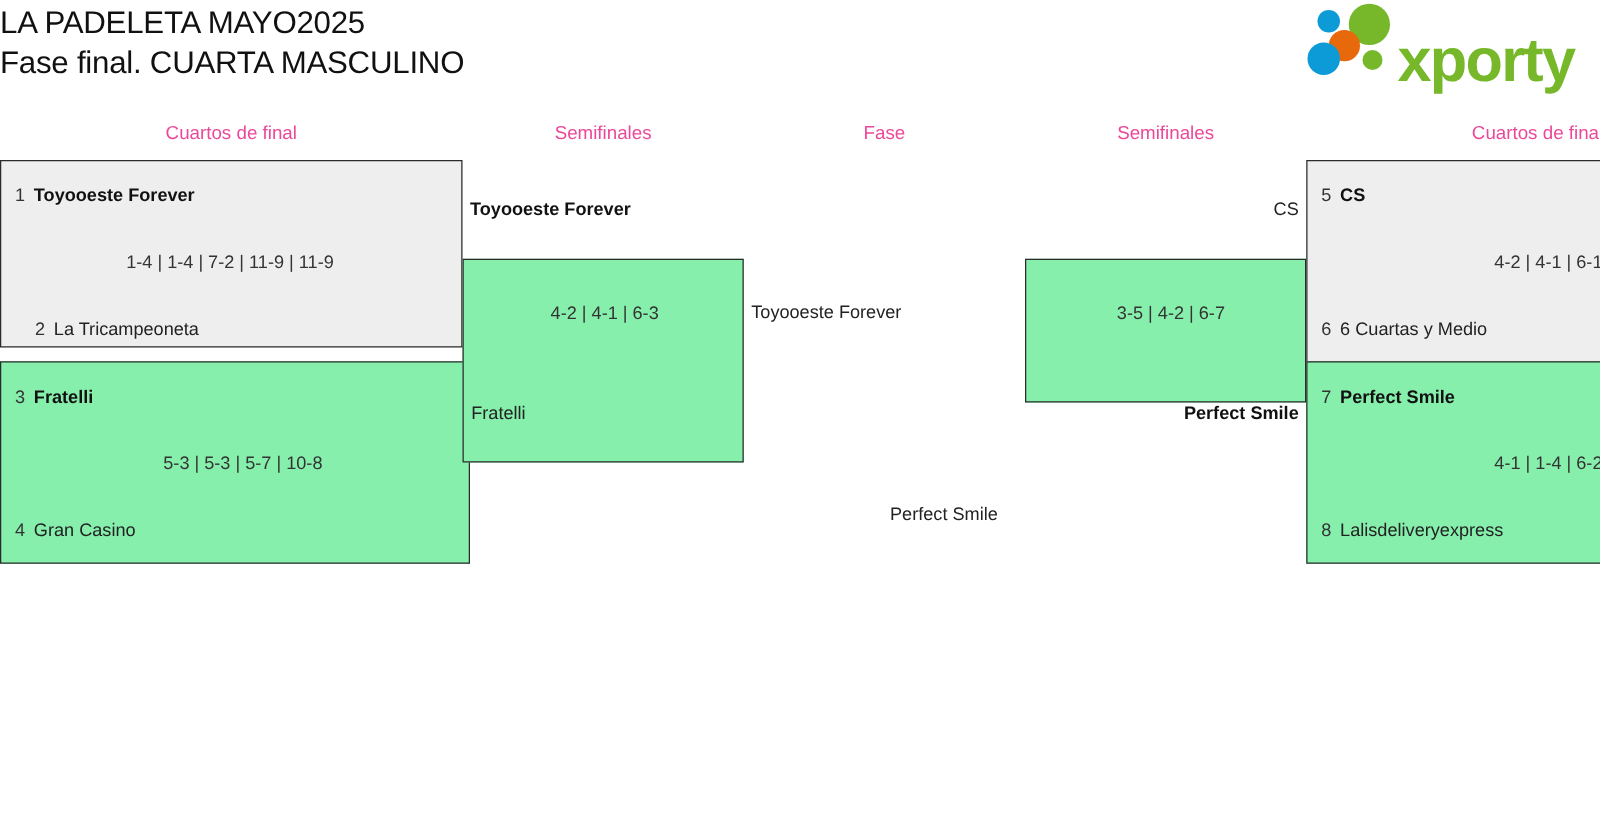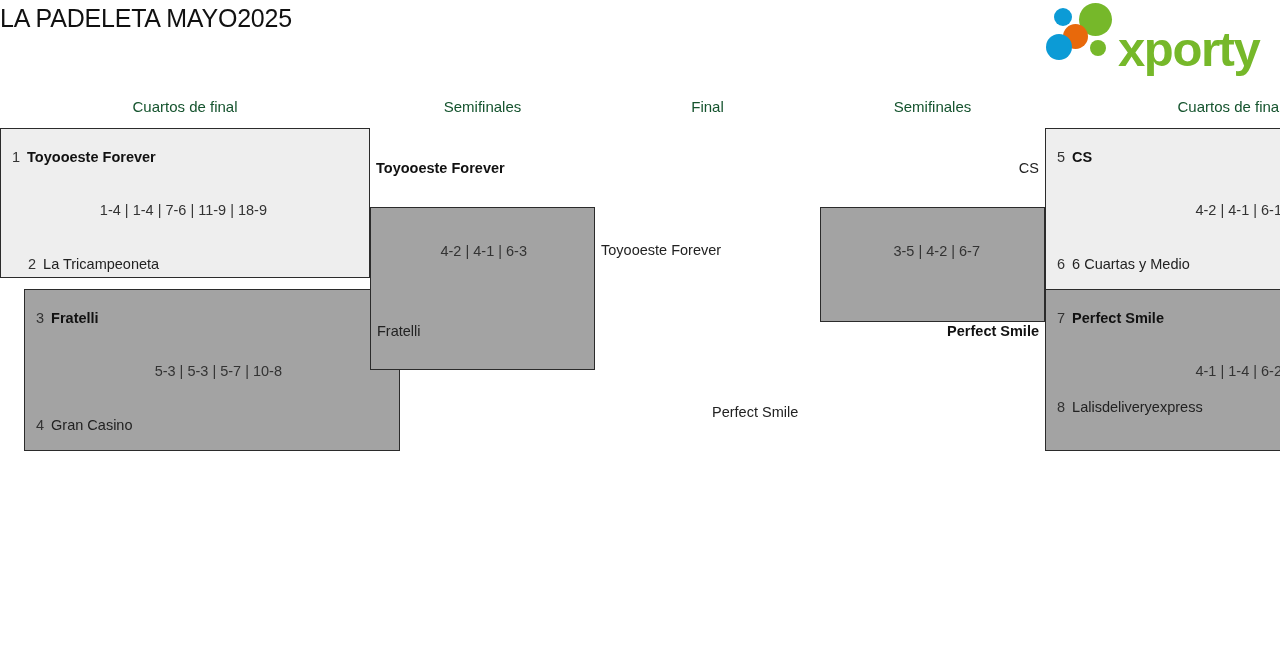"Fase final. CUARTA MASCULINO" div.title-line { html: none -> <div>Fase final. CUARTA MASCULINO</div> }
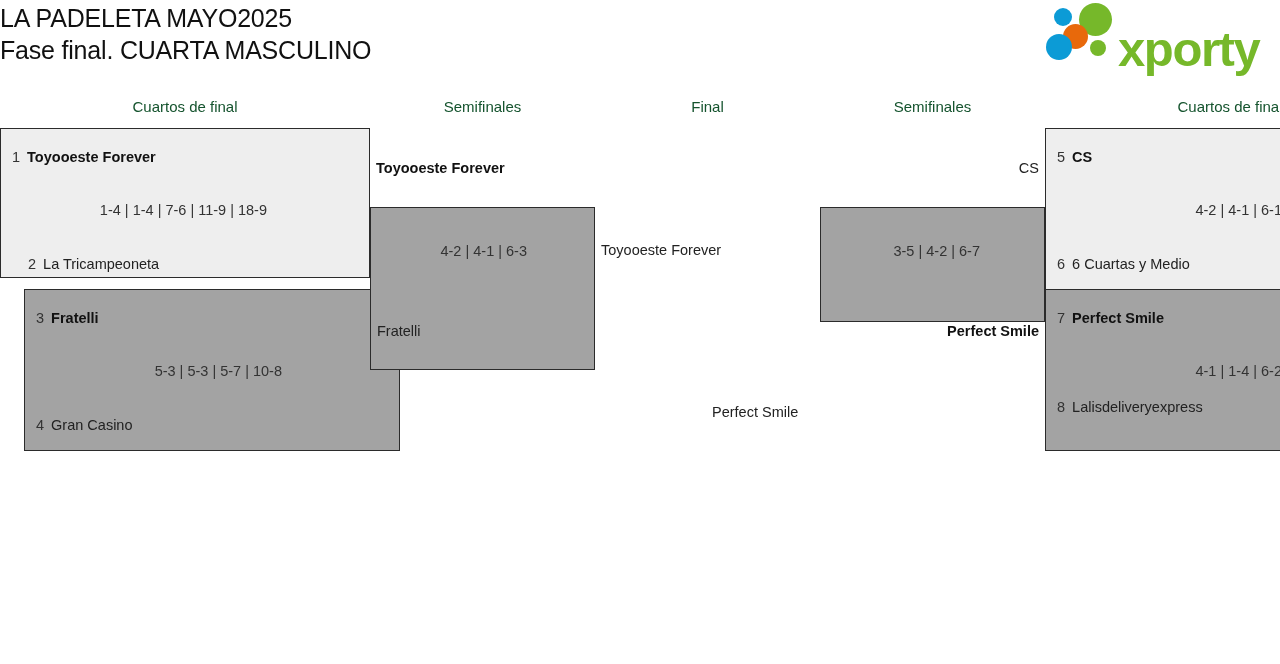"Cuartos de final" .round-header { color: #14532d -> #ec4899 }
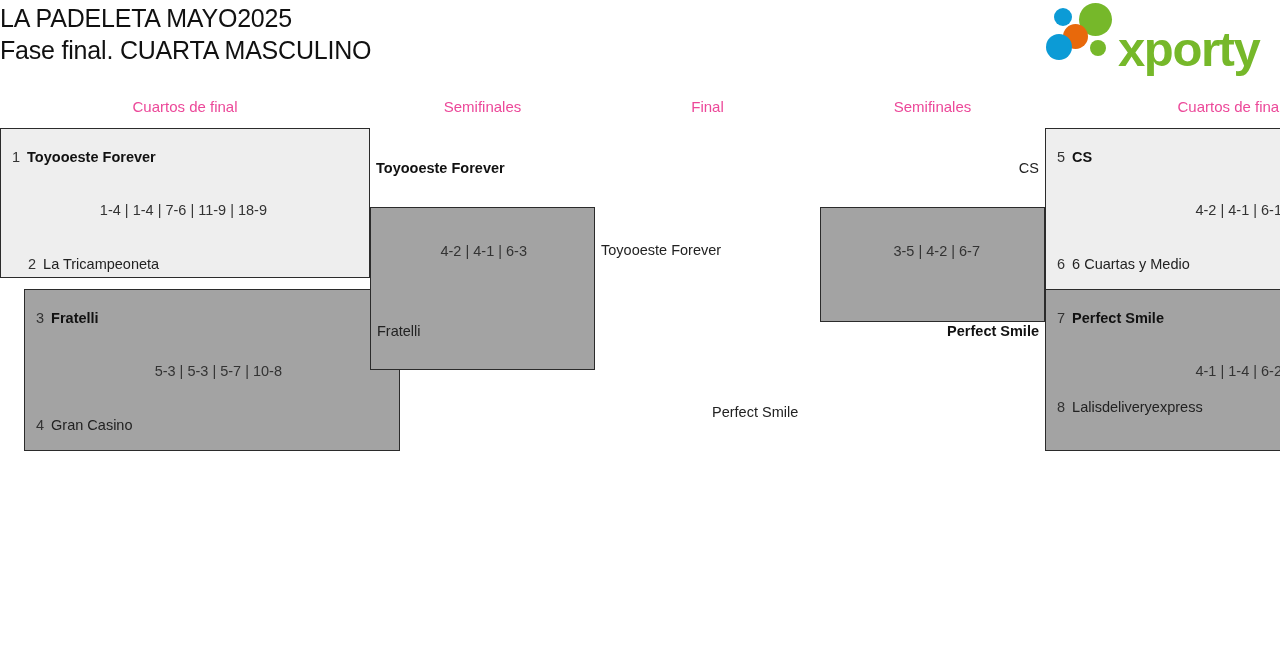"Final" div.round-header { text: Final -> Fase }
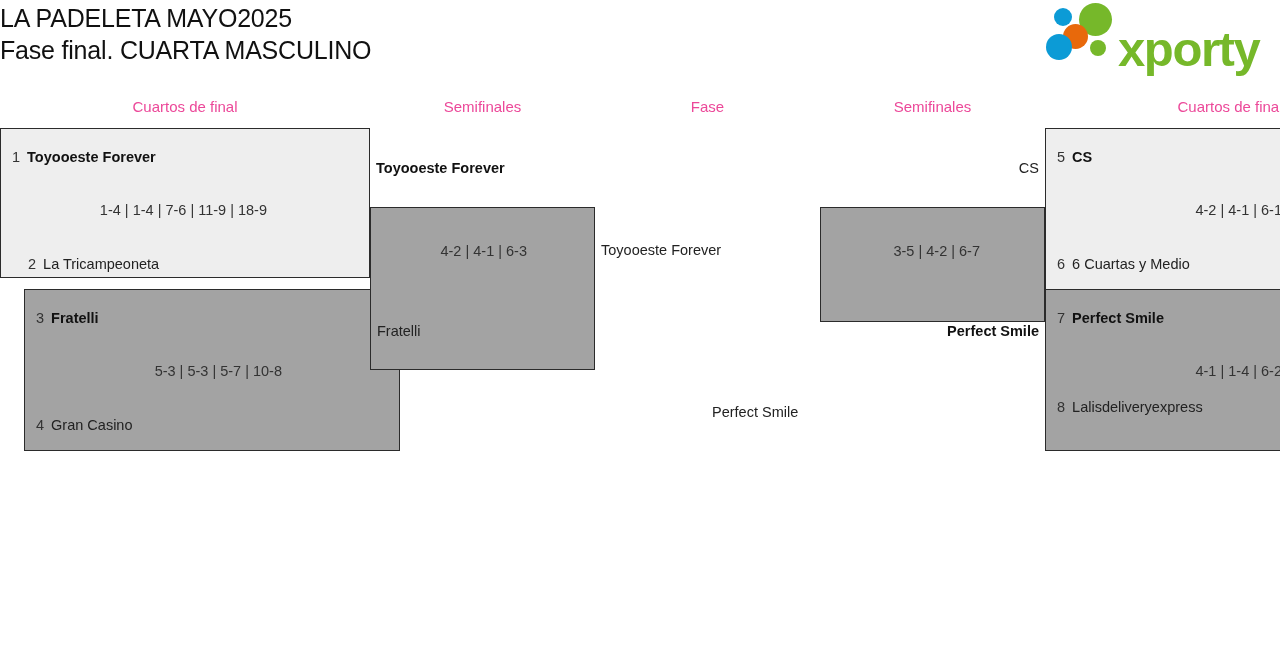"1-4 | 1-4 | 7-6" span.score { text: 7-6 | 11-9 | 18-9 -> 7-2 | 11-9 | 11-9 }
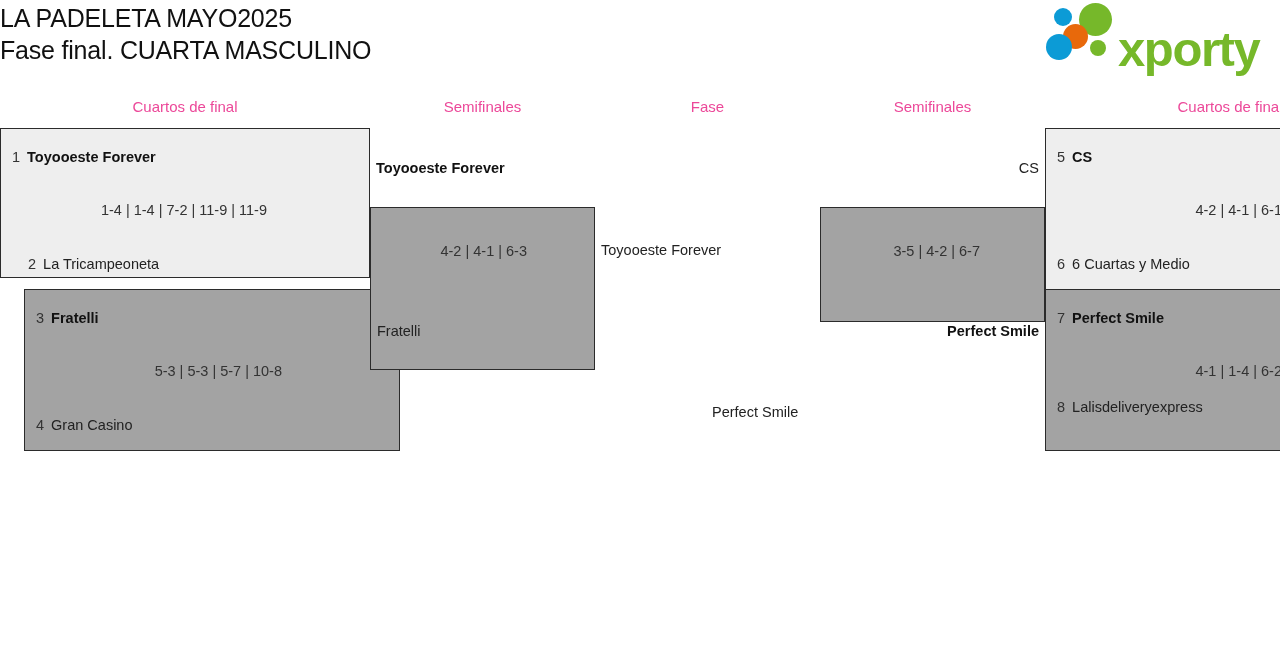"4-2 | 4-1 | 6-3" .match-box { background: #a3a3a3 -> #86efac }
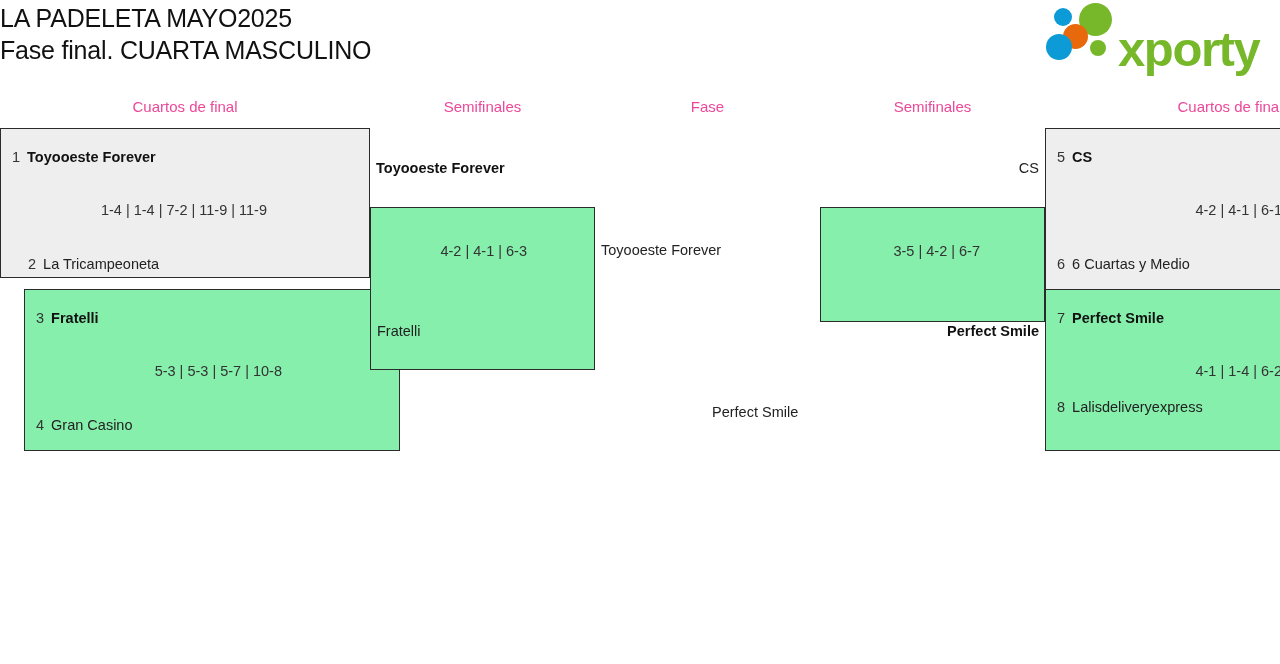"3 Fratelli" div.match-box { margin-left: 24px -> none }
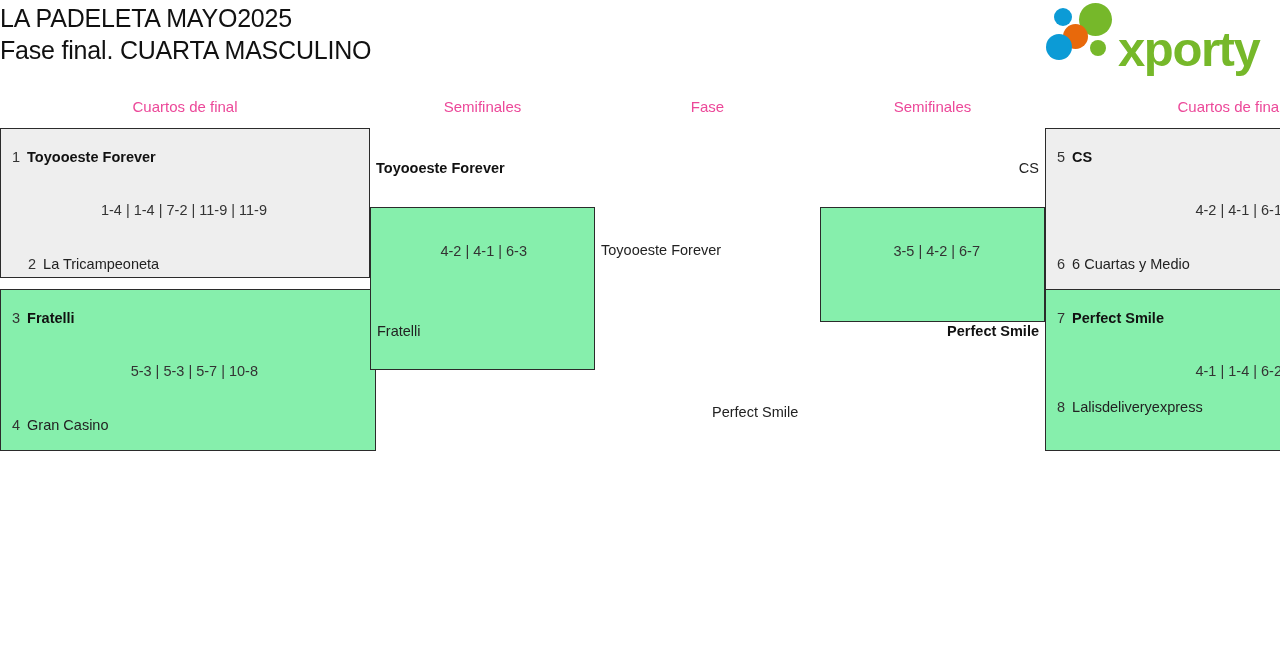"8 Lalisdeliveryexpress" span.team { top: 108px -> 126px }
